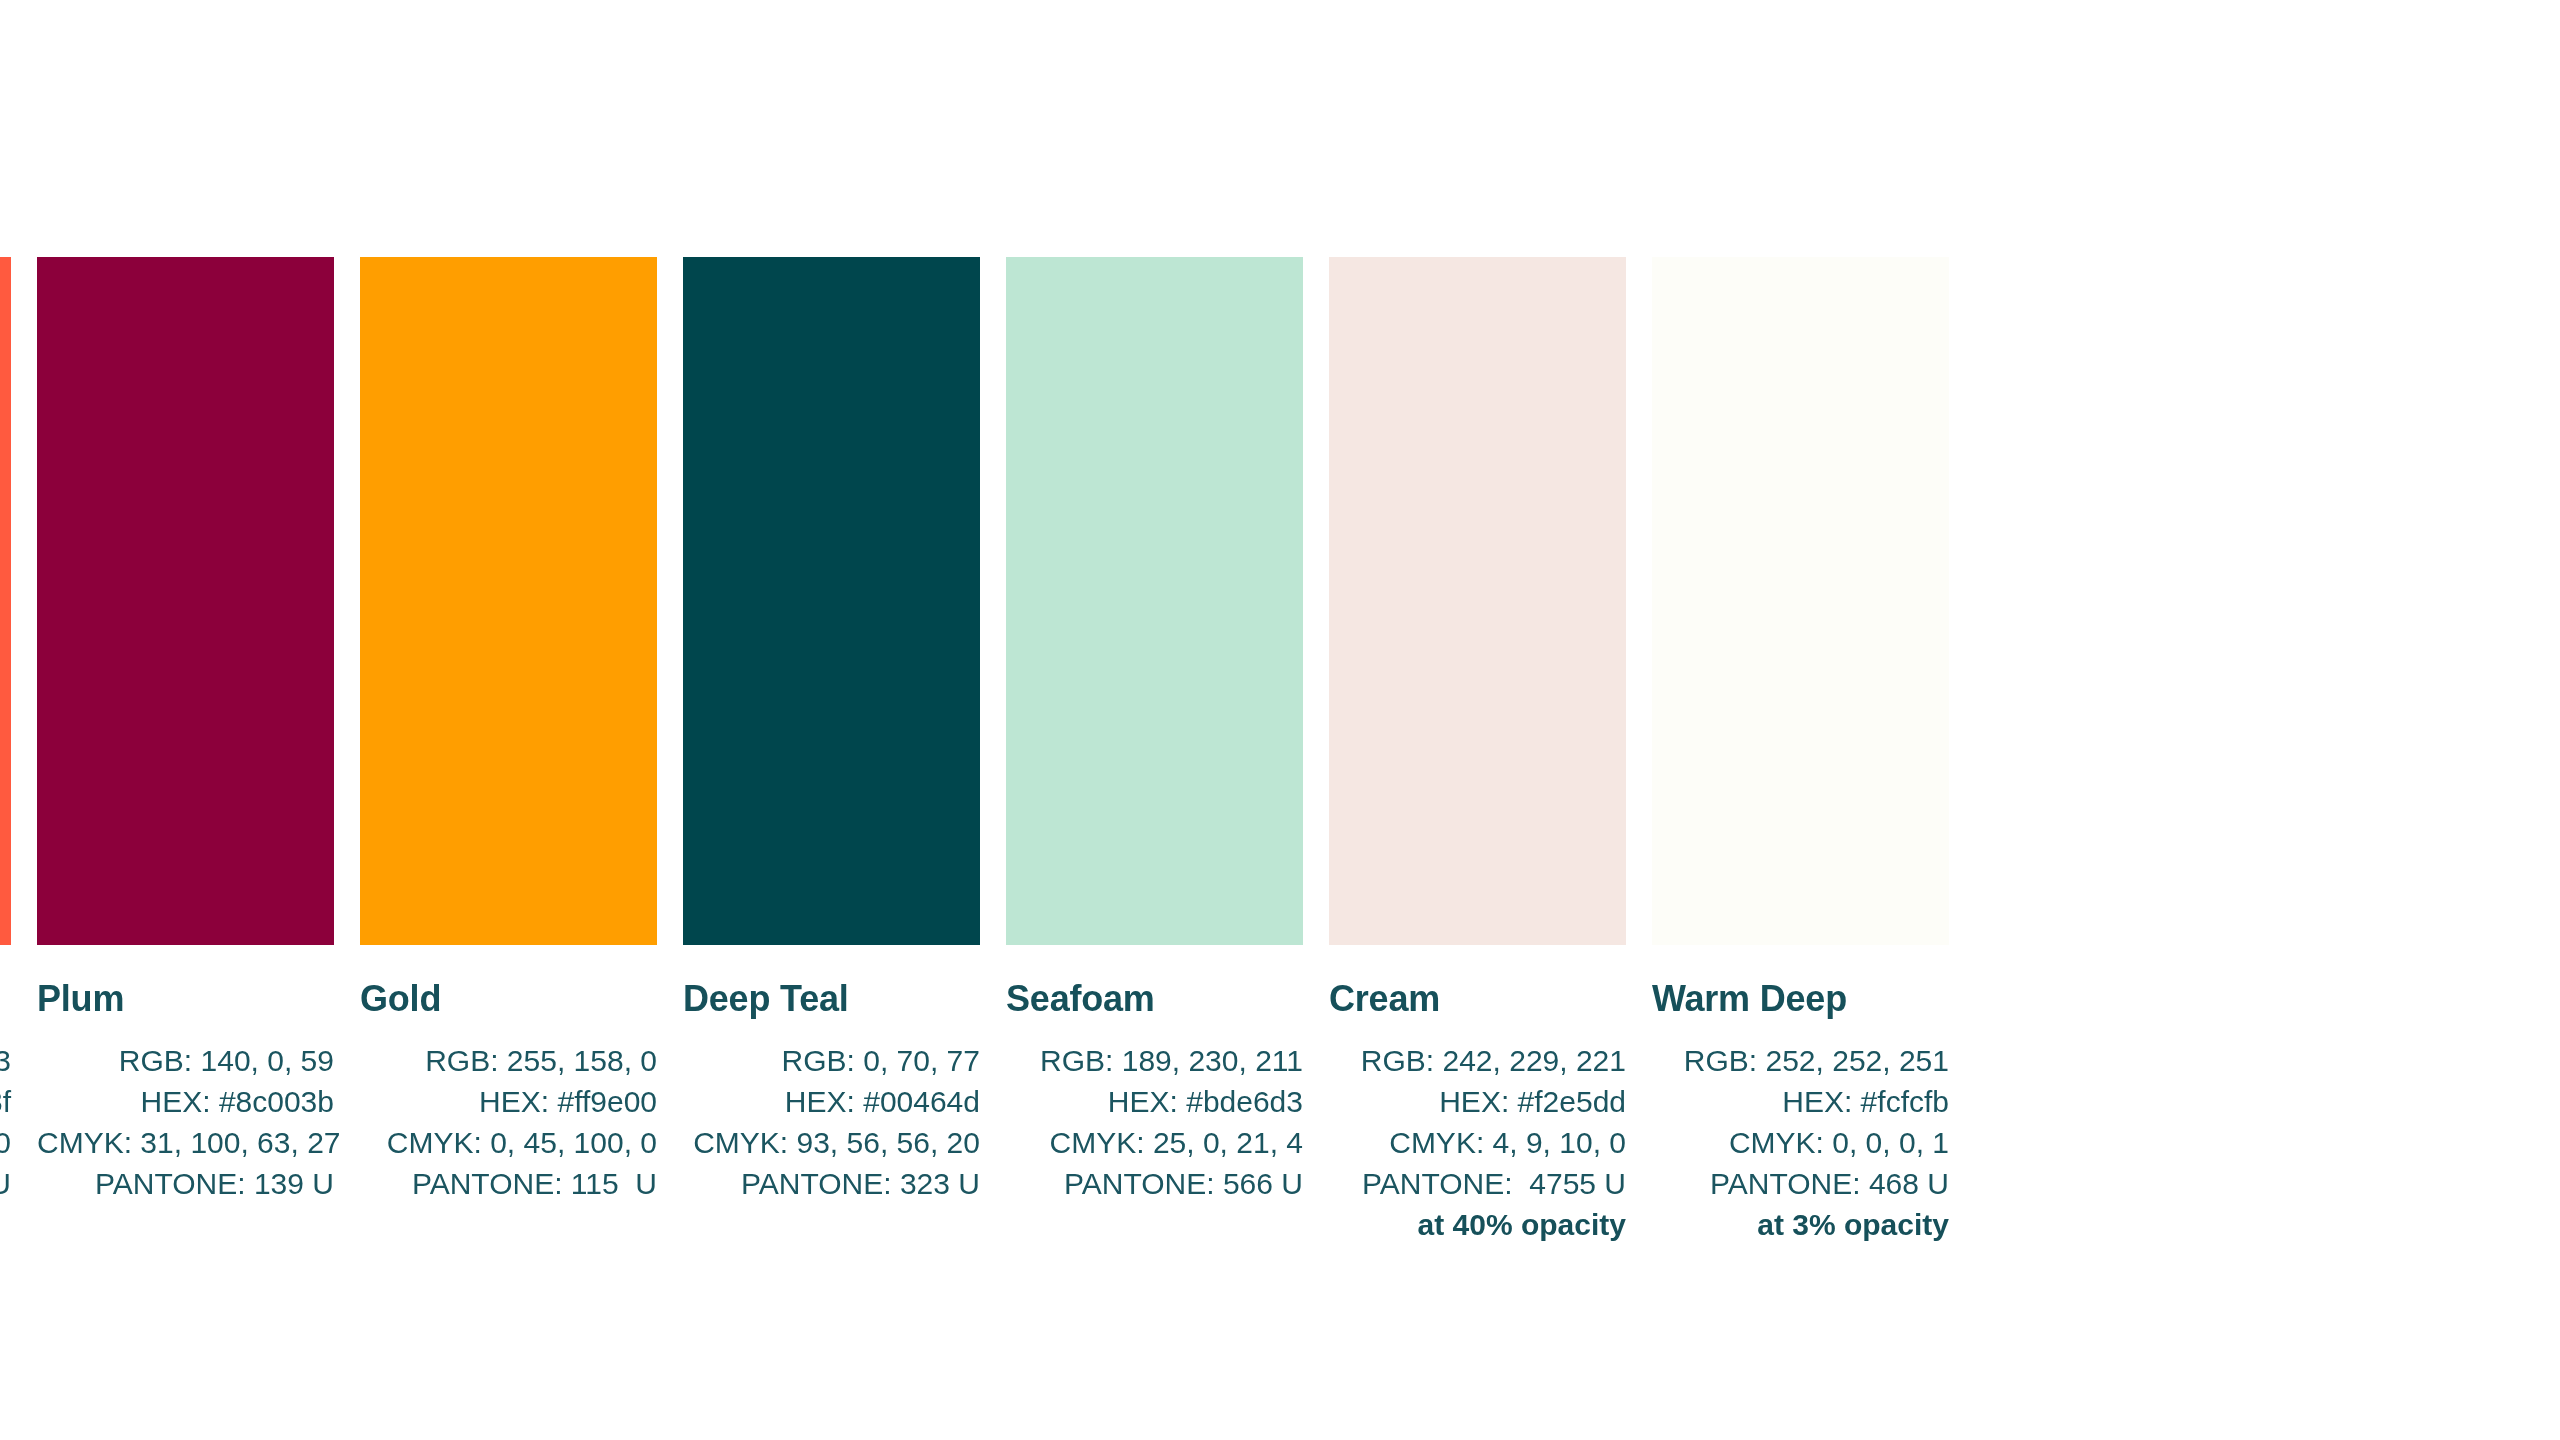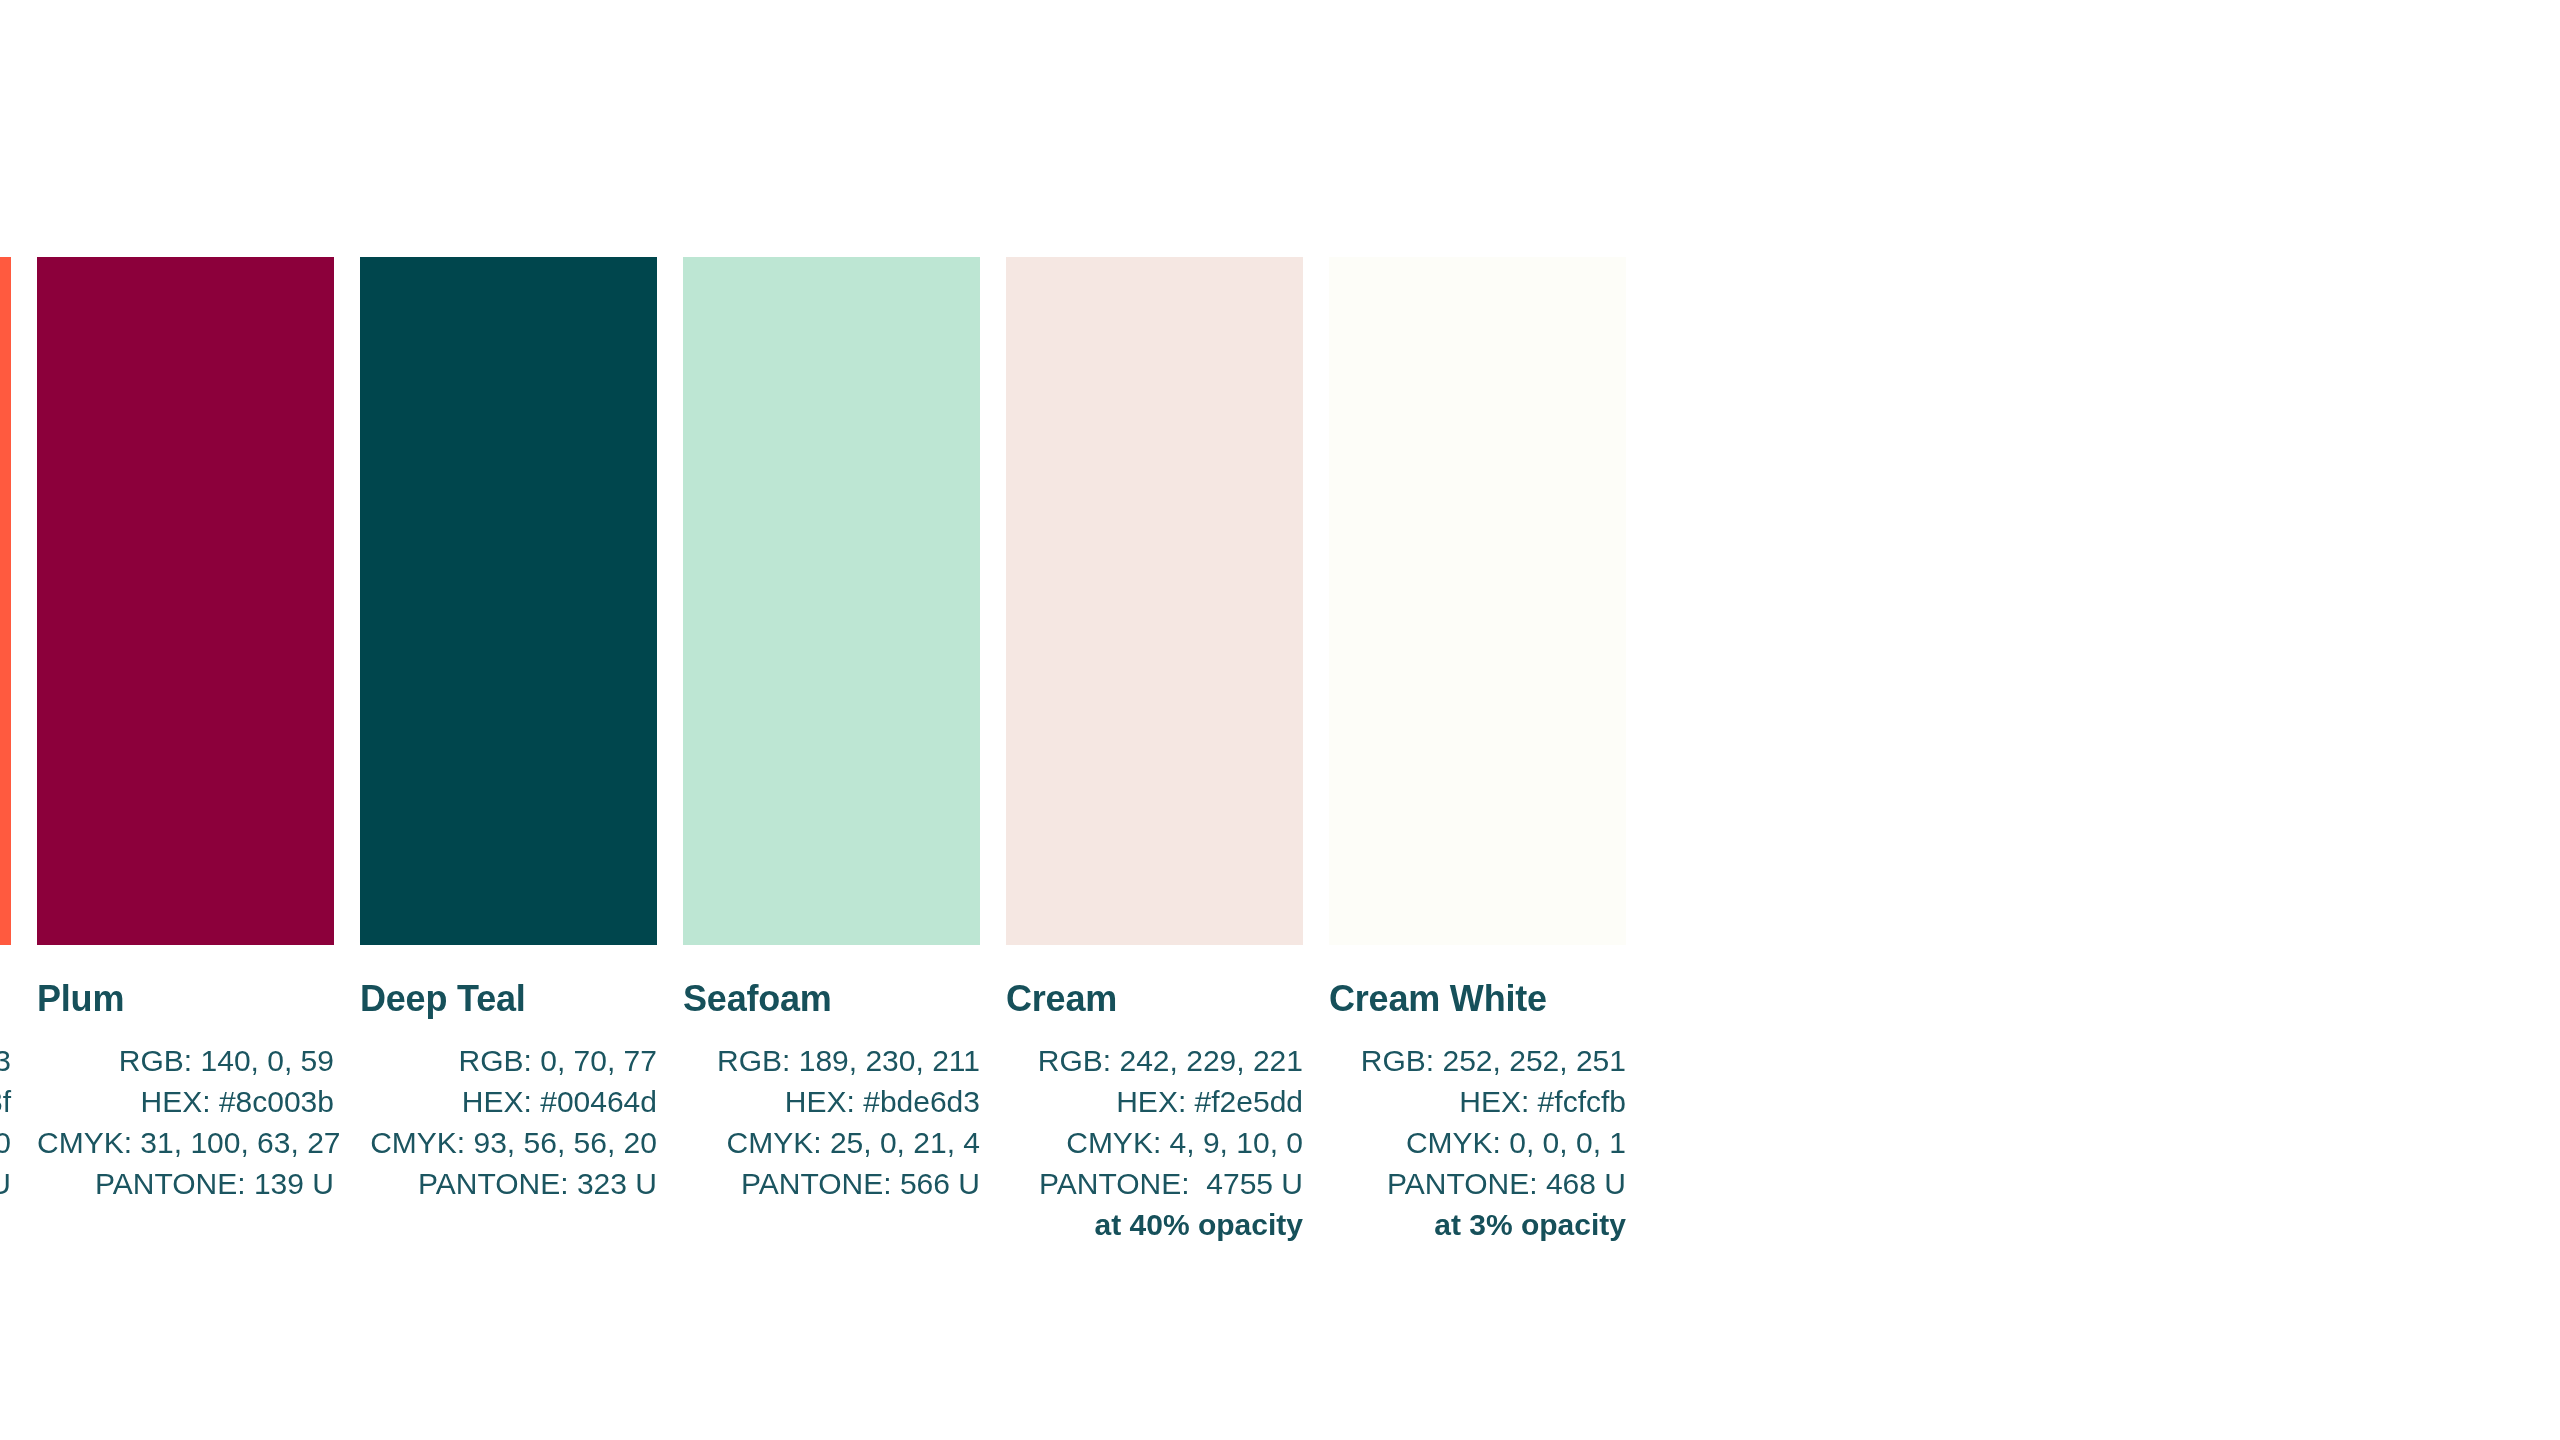"Gold" div.swatch-column { html: none -> <div> <div></div> <div> <div>Gold</div> <div> <div>RGB: 255, 158, 0</div> <div>HEX: #ff9e00</div> <div>CMYK: 0, 45, 100, 0</div> <div>PANTONE: 115 U</div> </div> </div> </div> }
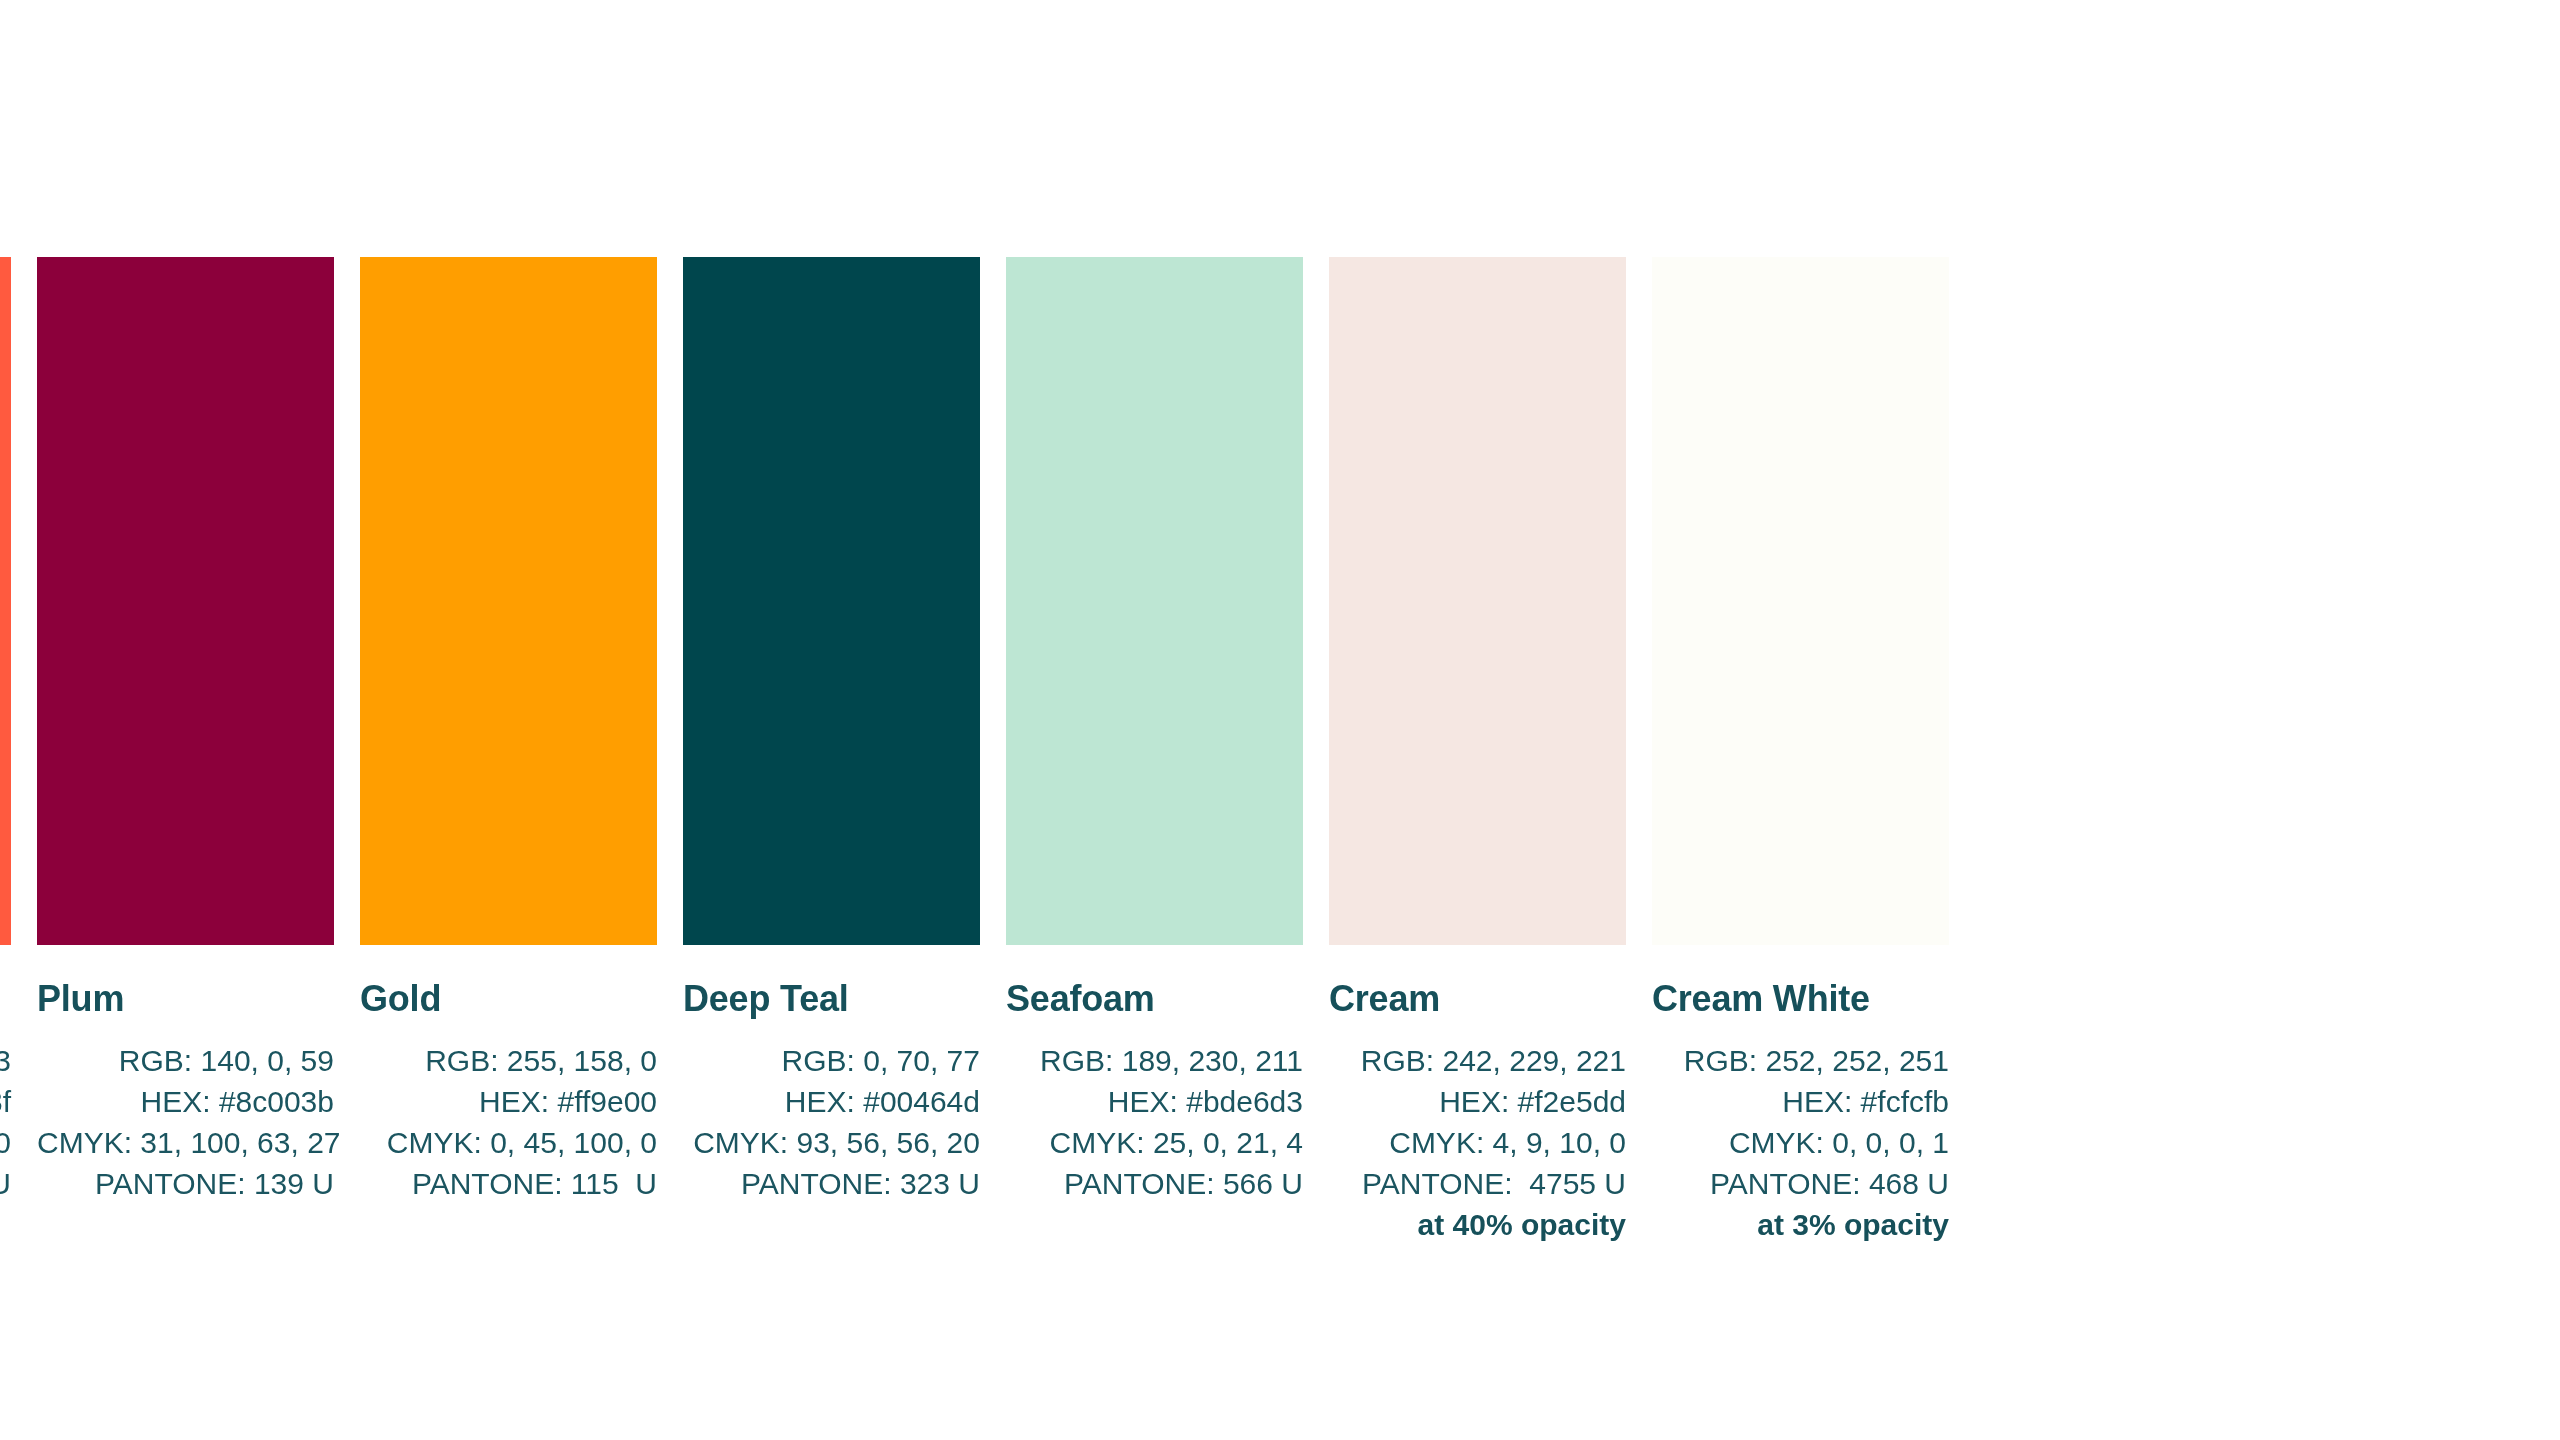"Cream White" div.swatch-name { text: Cream White -> Warm Deep }
